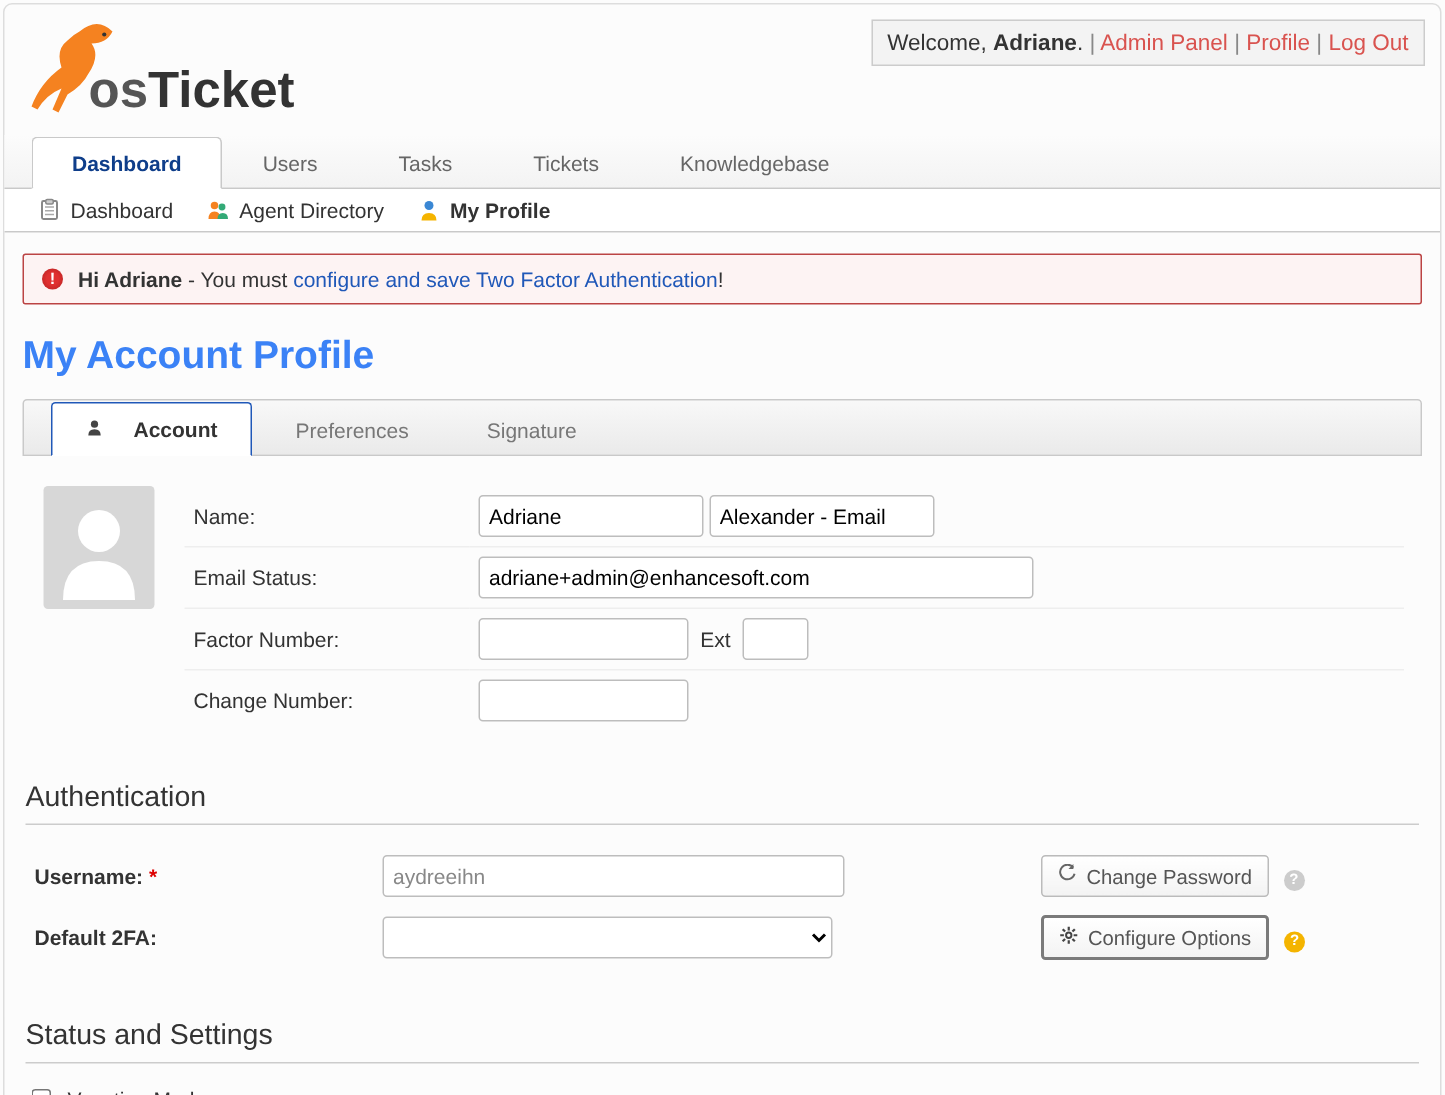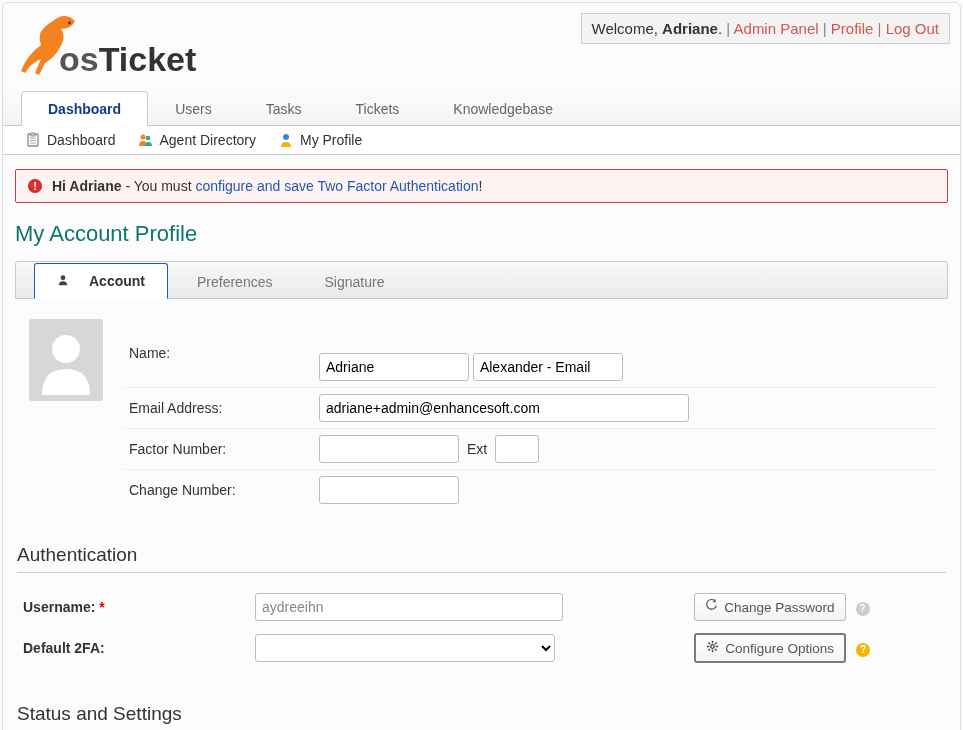"My Profile" .sub-tab.active { font-weight: normal -> bold }
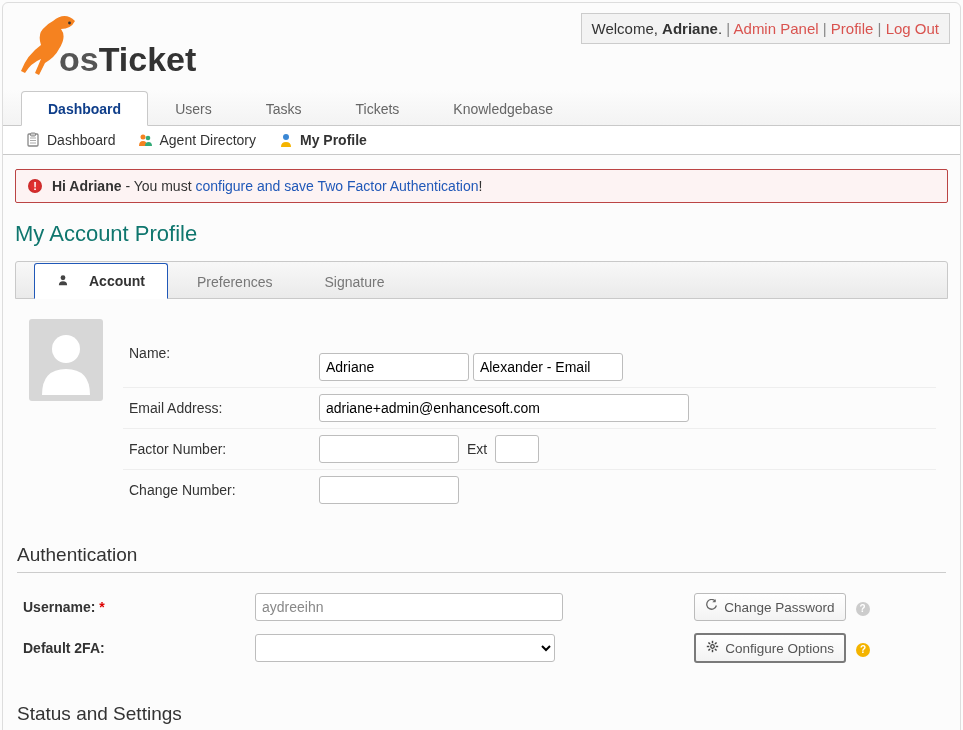"My Account Profile" h2.page-title { color: #0f766e -> #3b82f6; font-size: 22px -> 26px; font-weight: normal -> bold }
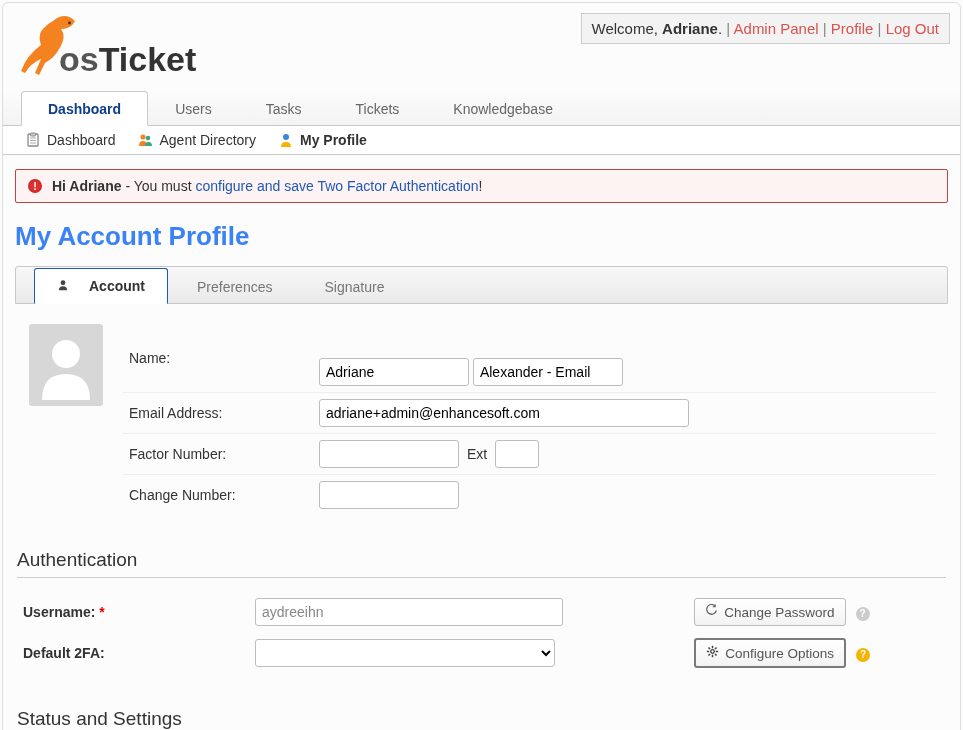"Alexander - Email" .name-last { margin-top: 28px -> none }
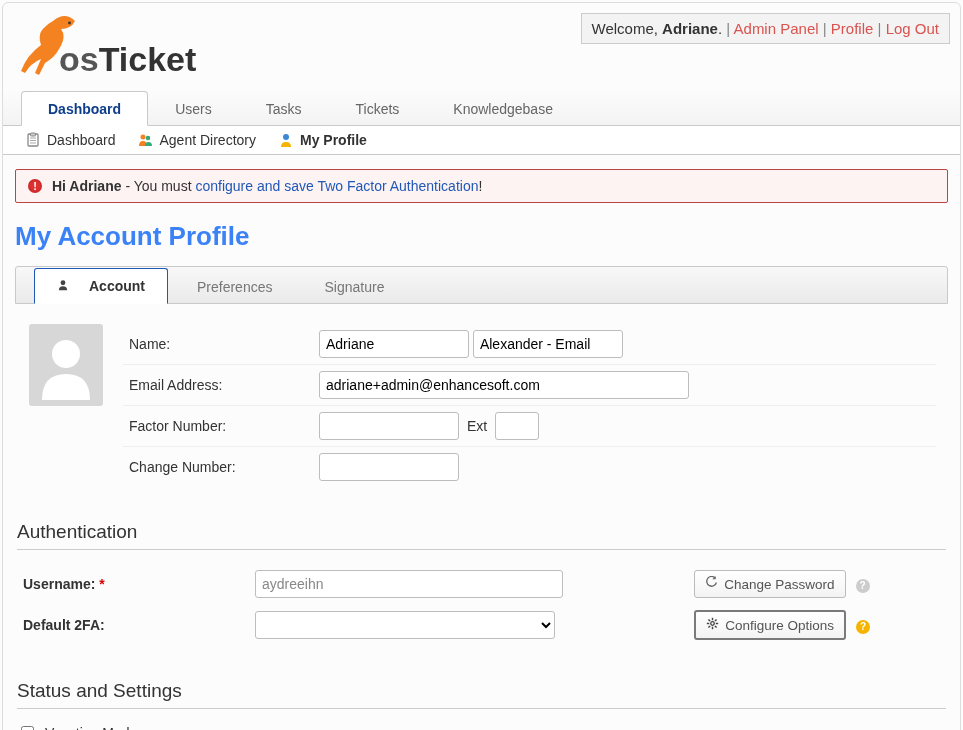"Email Address:" td.field-label { text: Address -> Status }
